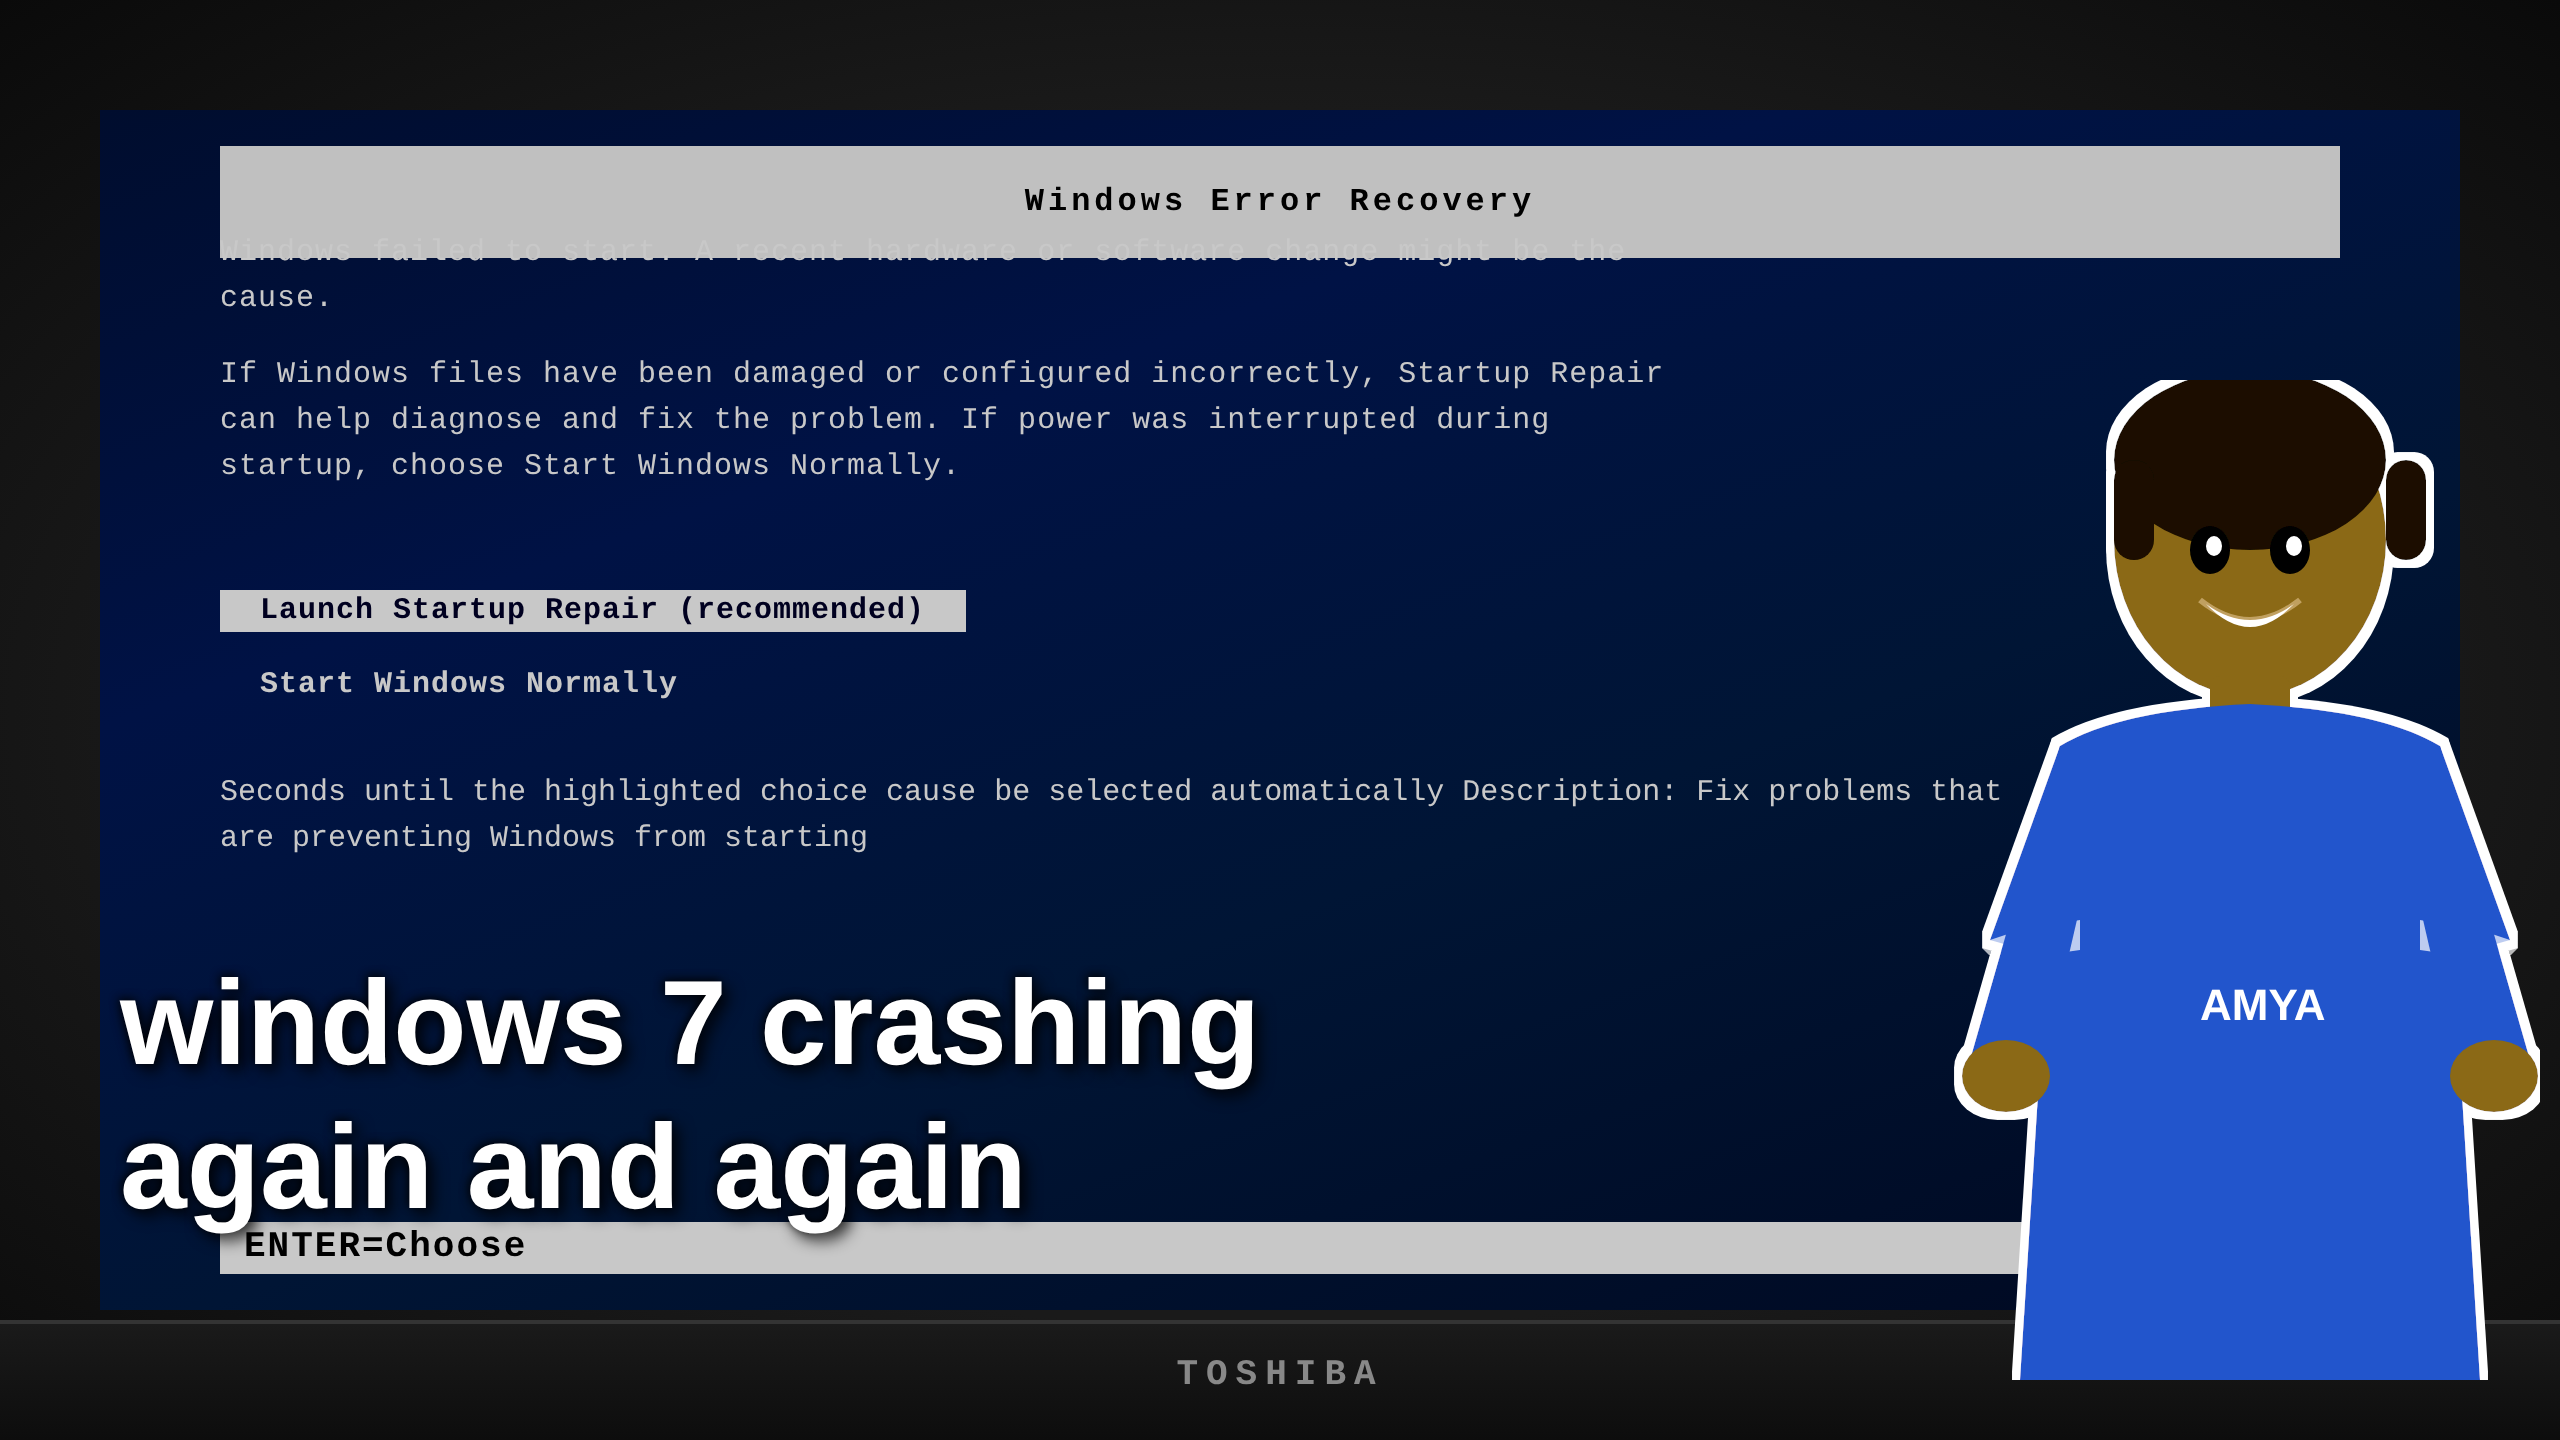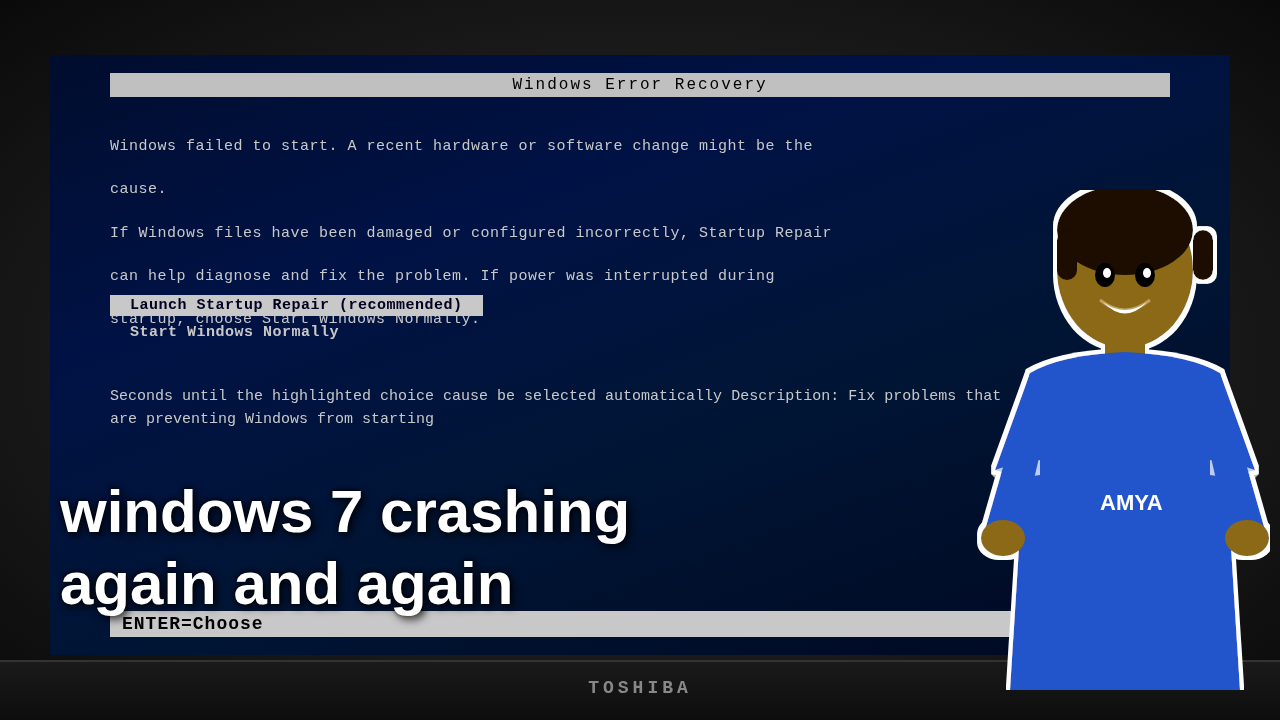"Windows Error Recovery" .title-bar { font-weight: normal -> bold; padding: 3px 10px -> 19px 10px }
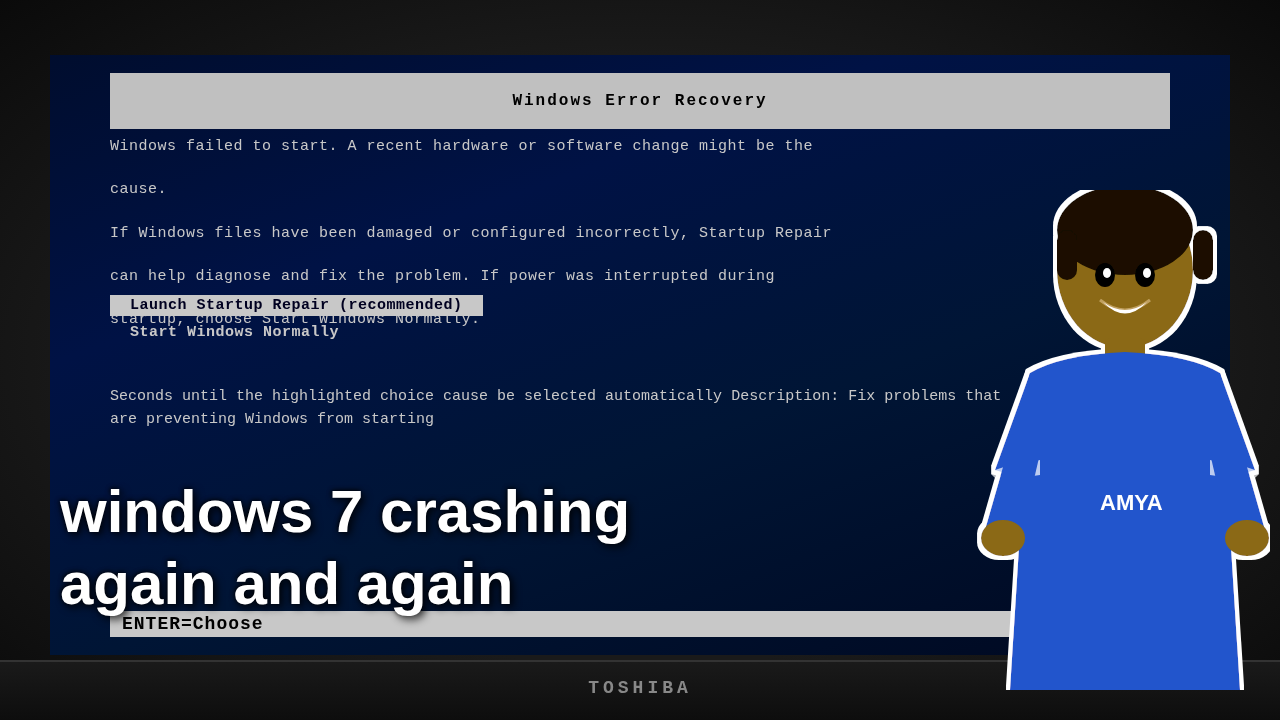"Windows failed to start. A" .content .line { margin-top: 20px -> none }
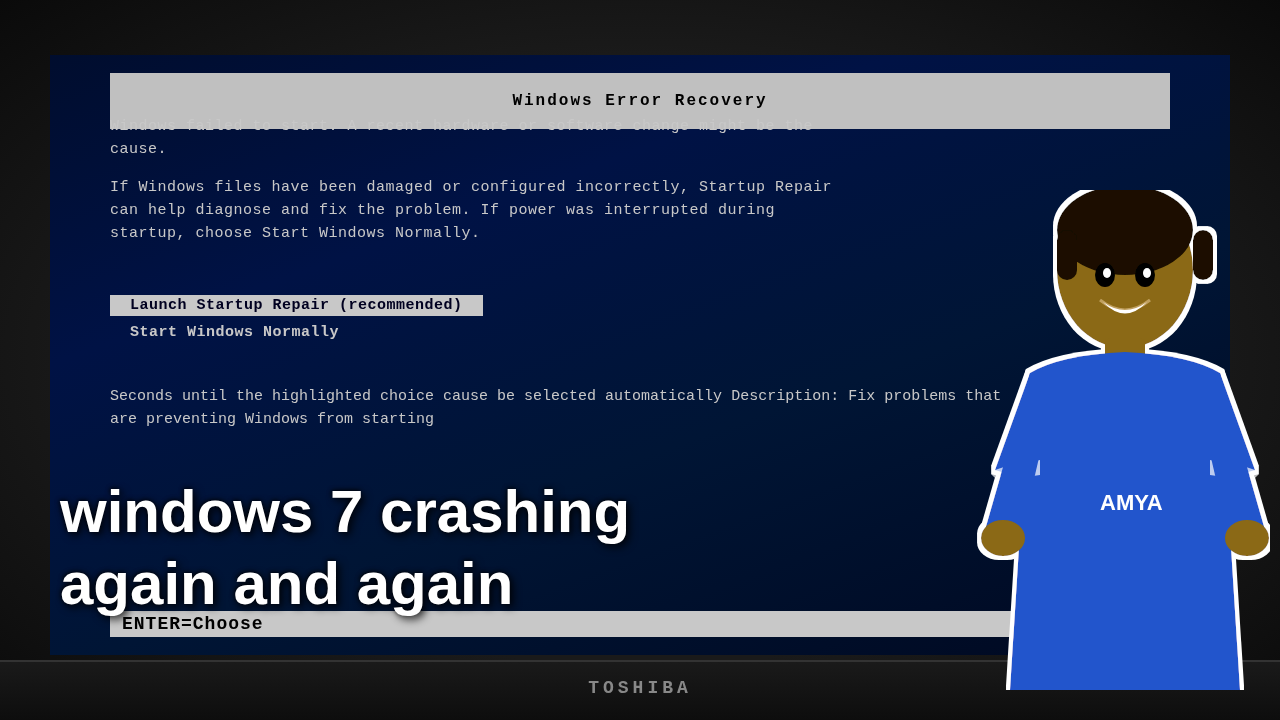"Launch Startup Repair (recommended)" .option-selected { margin-bottom: 6px -> 16px }
